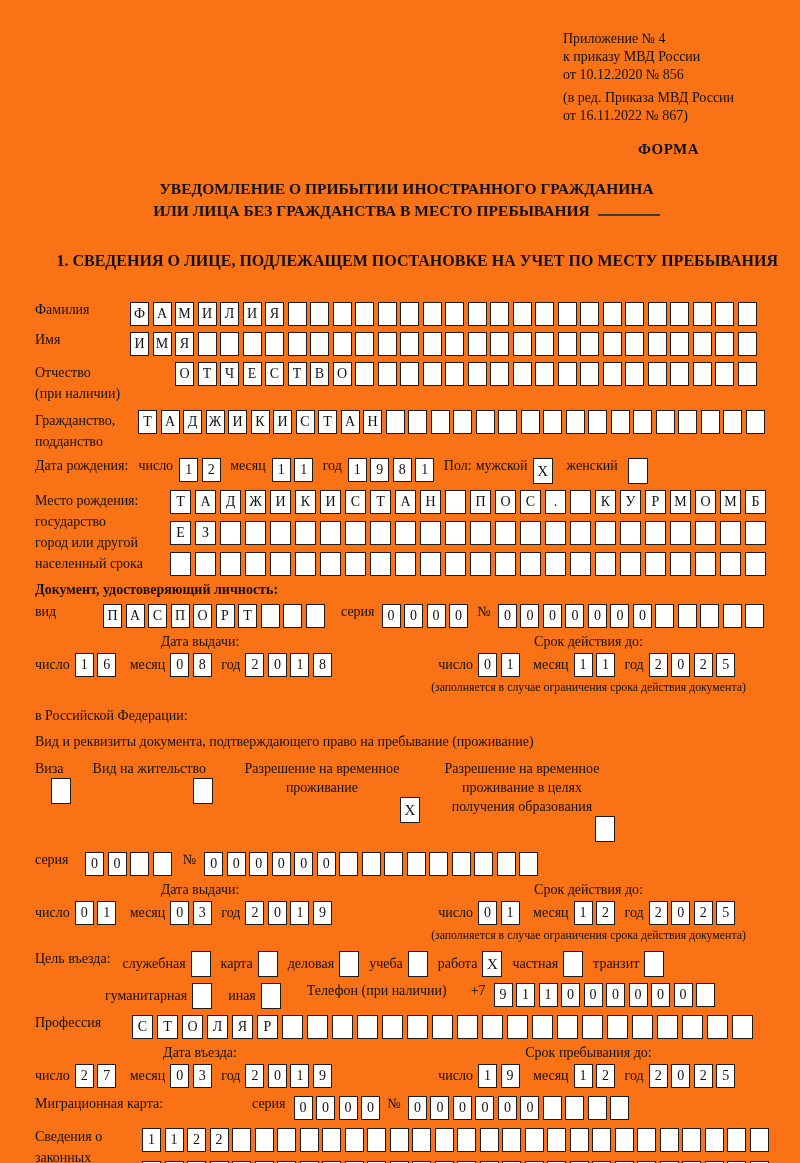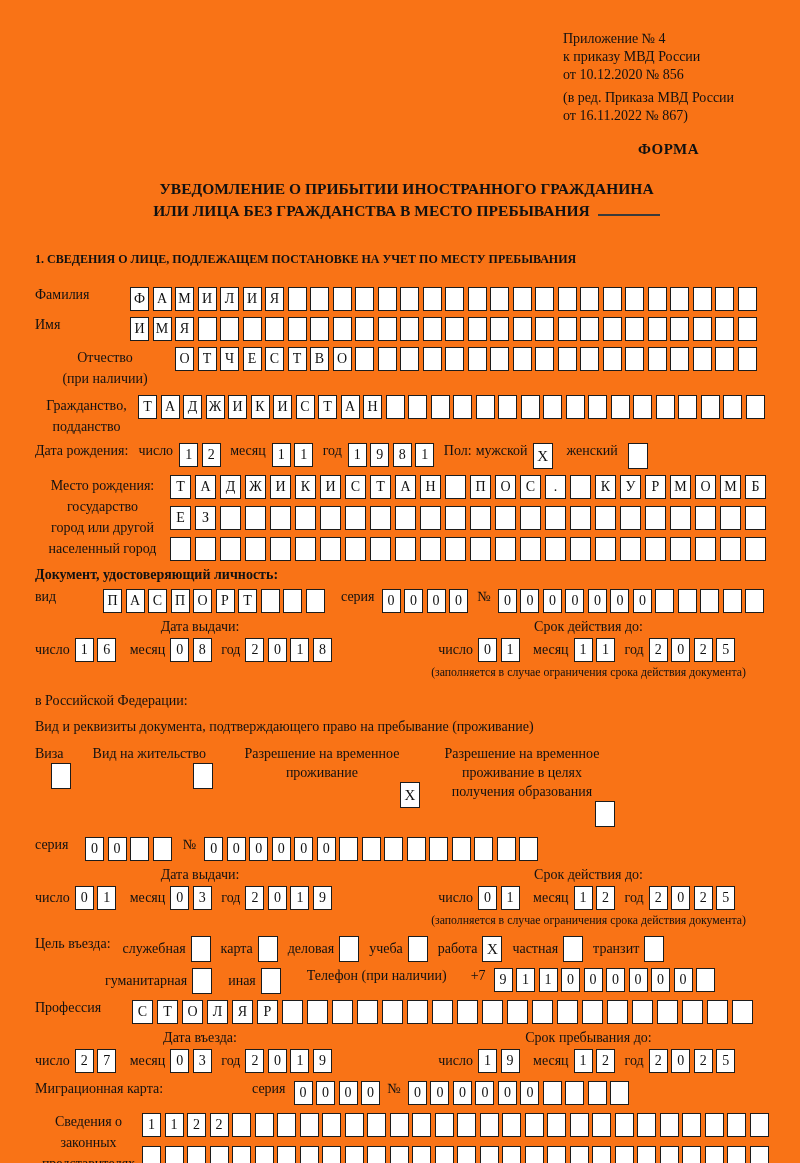"1. СВЕДЕНИЯ О ЛИЦЕ, ПОДЛЕЖАЩЕМ" .sec-heading { font-size: 12px -> 16px; margin-bottom: 20px -> 32px; text-align: left -> right }
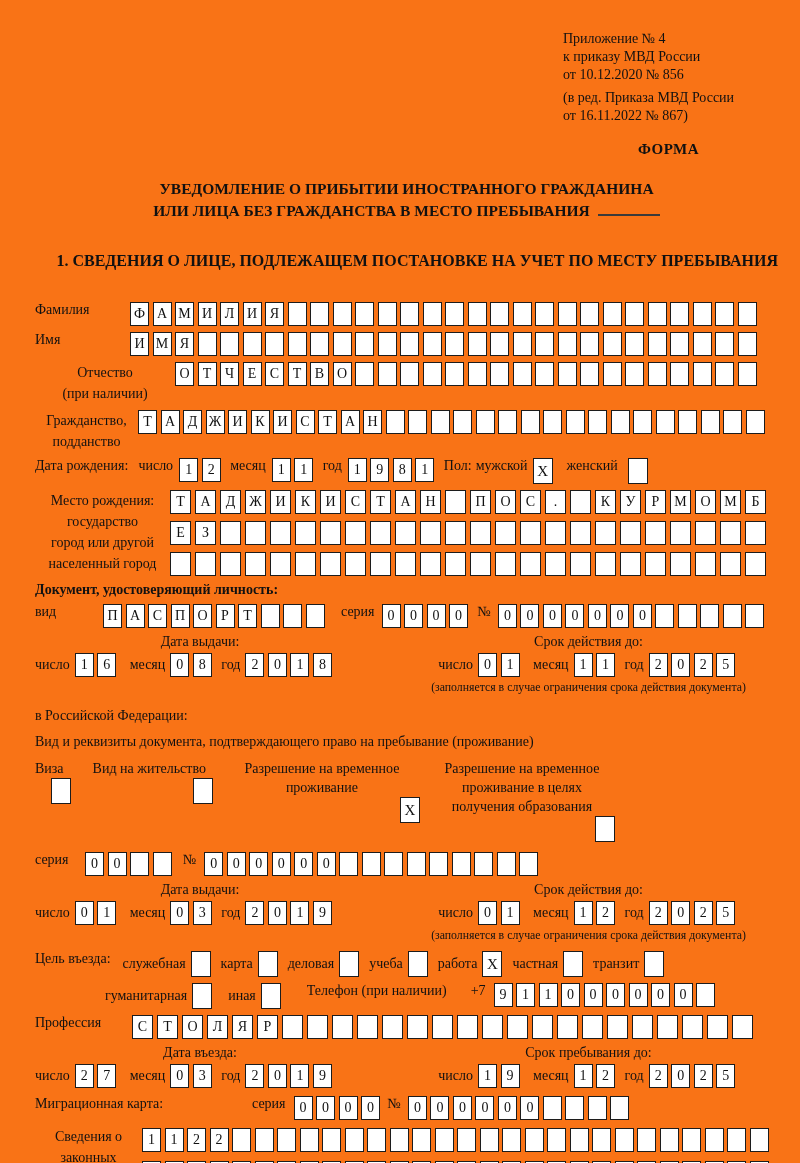"Отчество" .frow.top { text-align: center -> none }
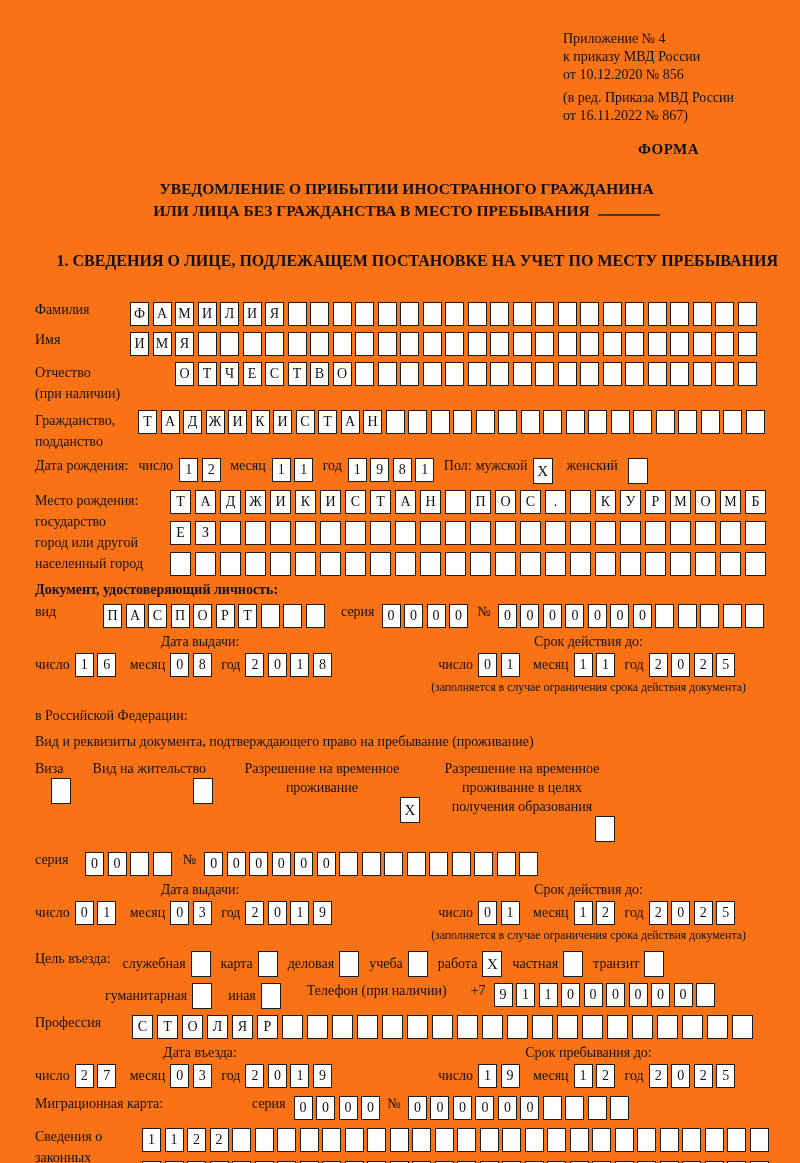"населенный город" div { text: город -> срока }
